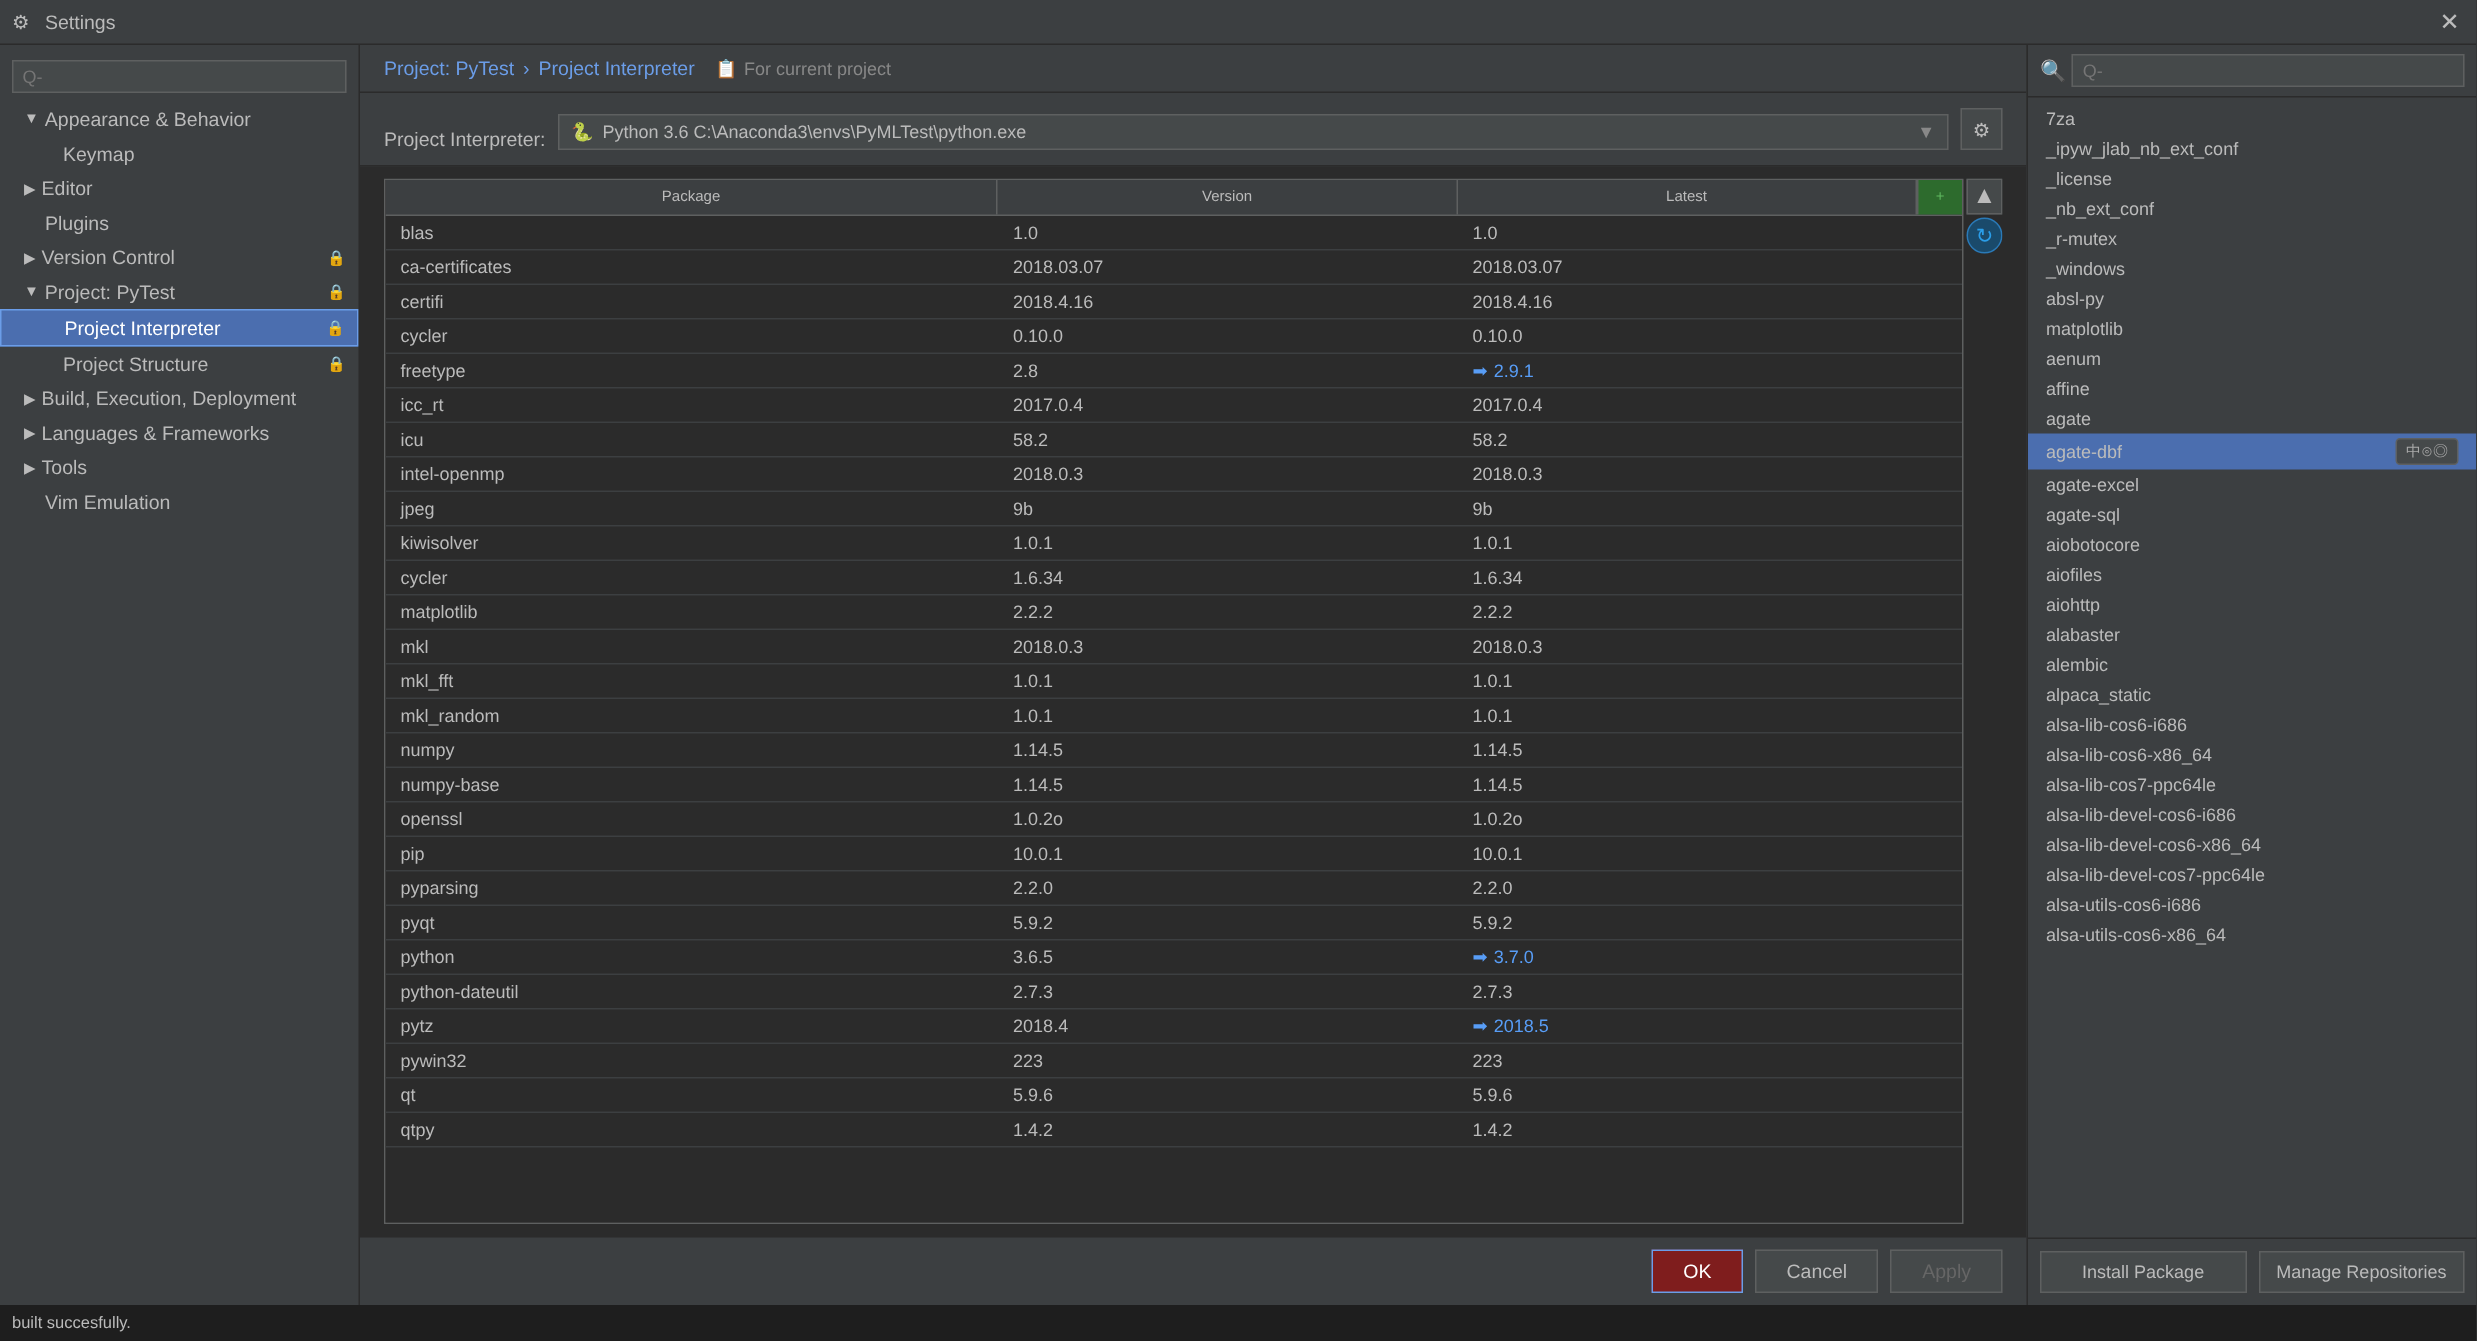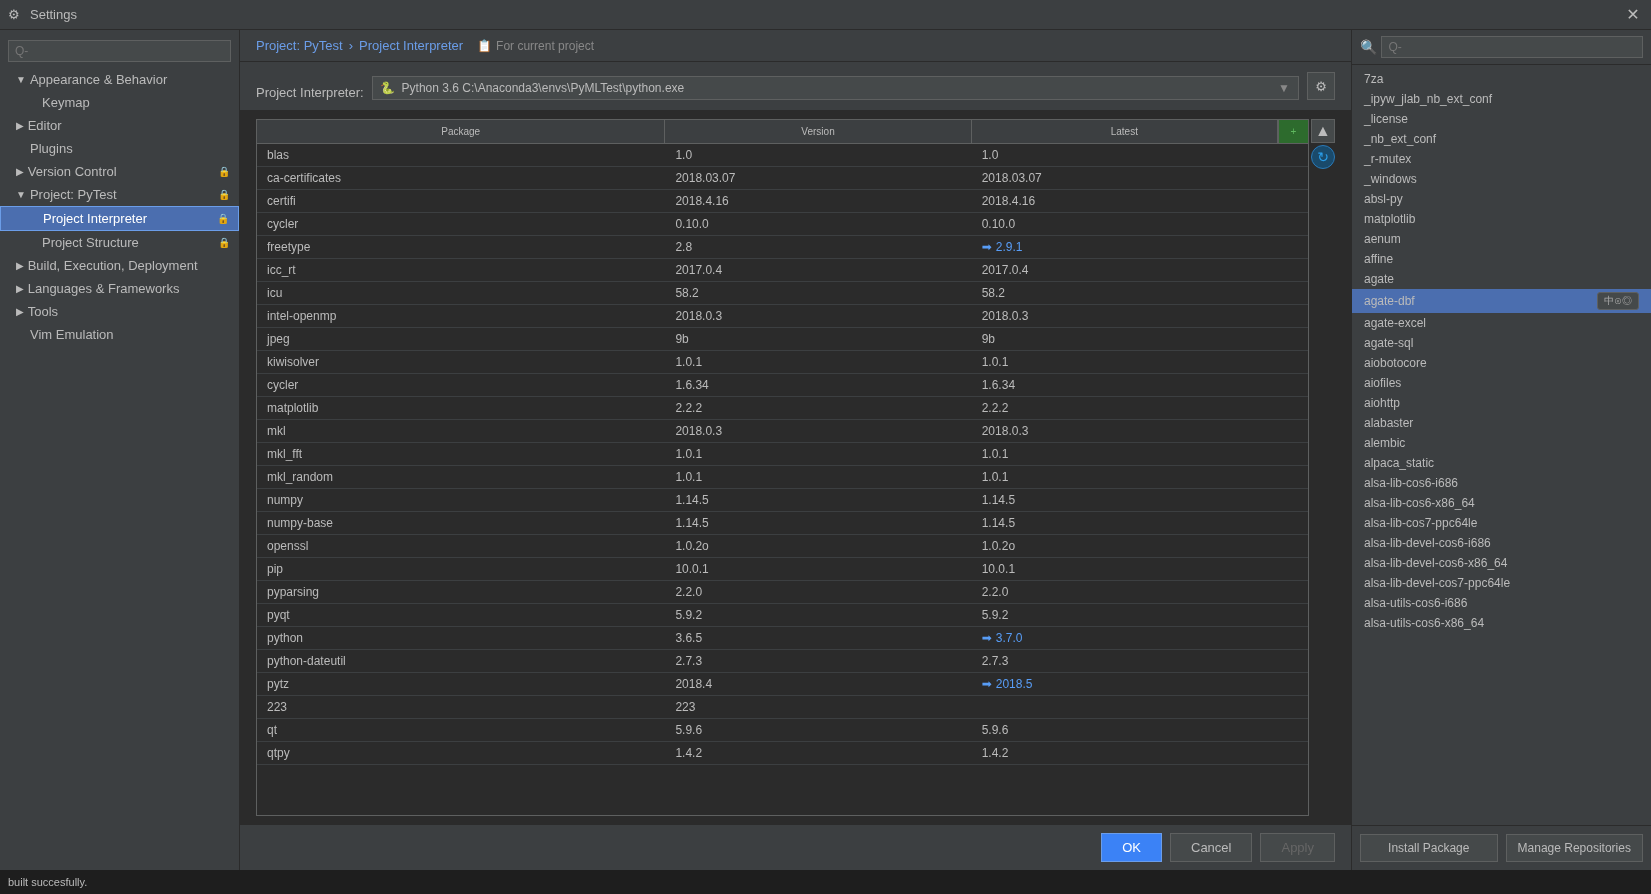"pywin32" div.table-cell { html: none -> <div>pywin32</div> }
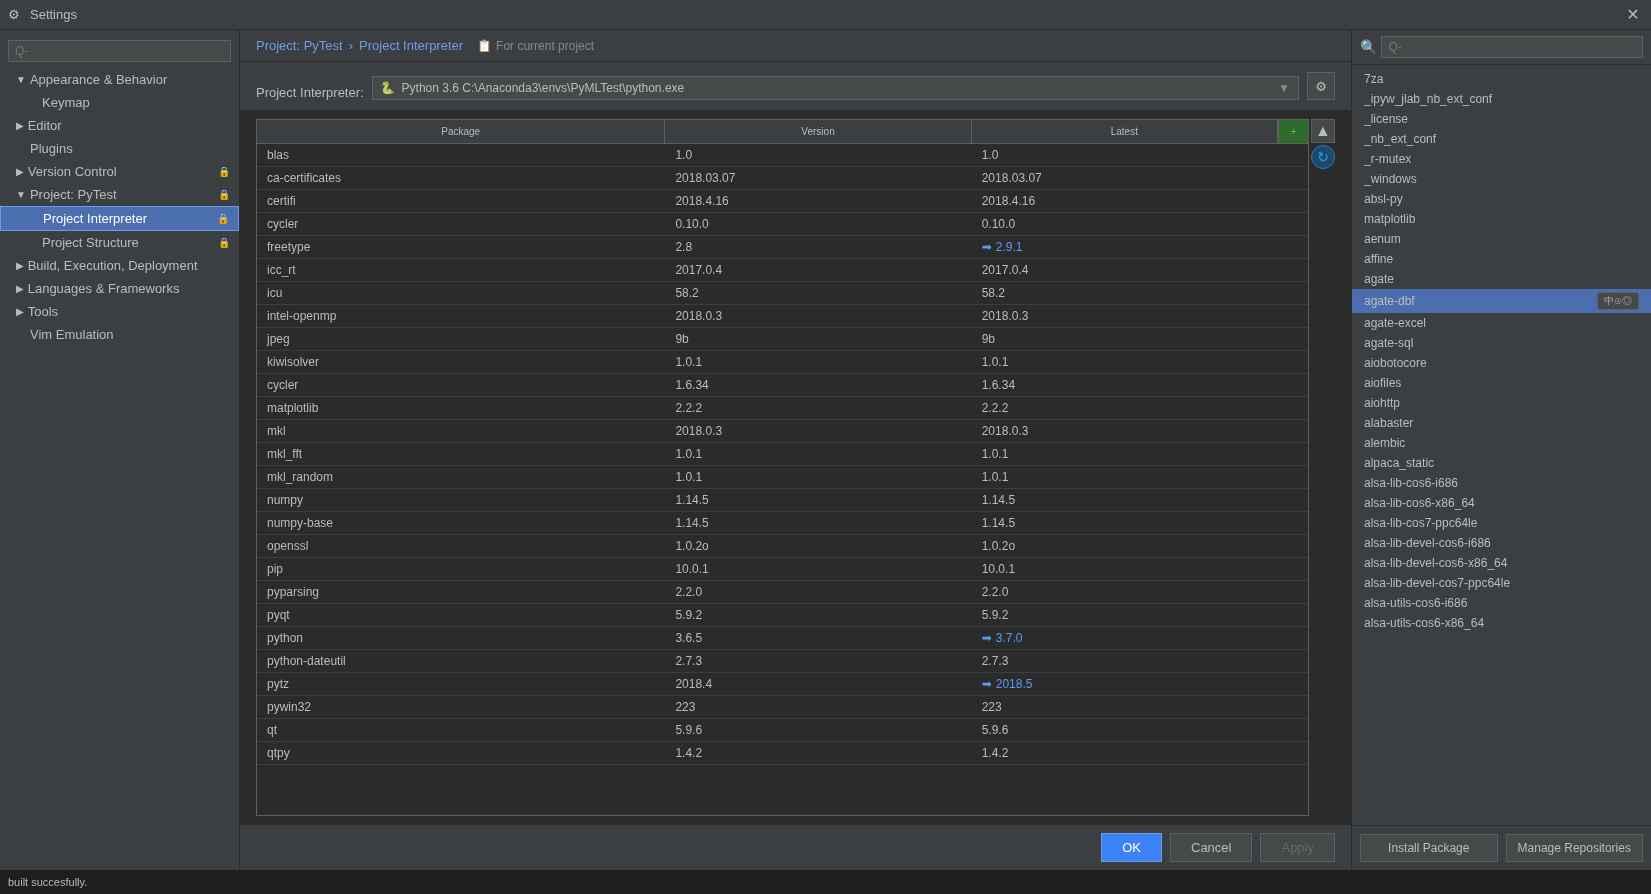"OK" .btn.primary { background: #3b82f6 -> #7f1d1d }
